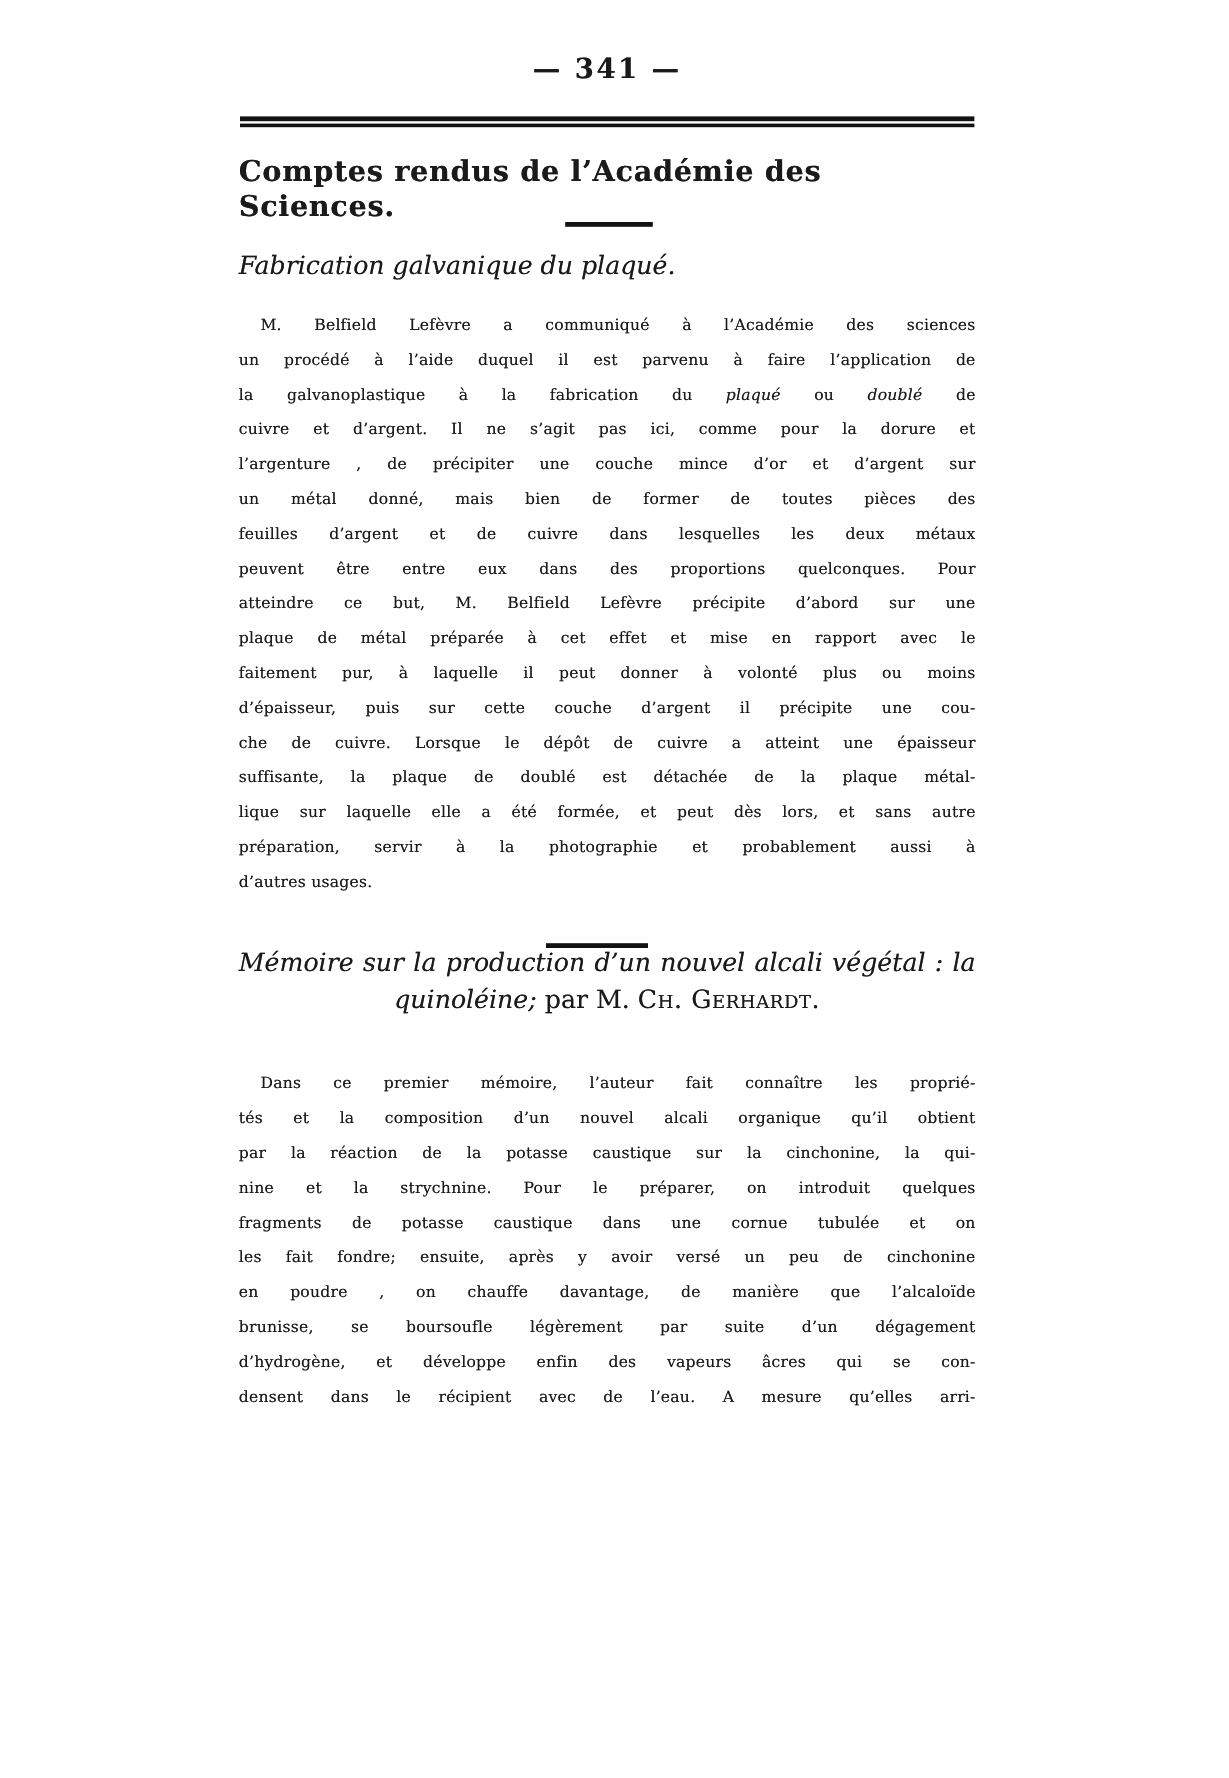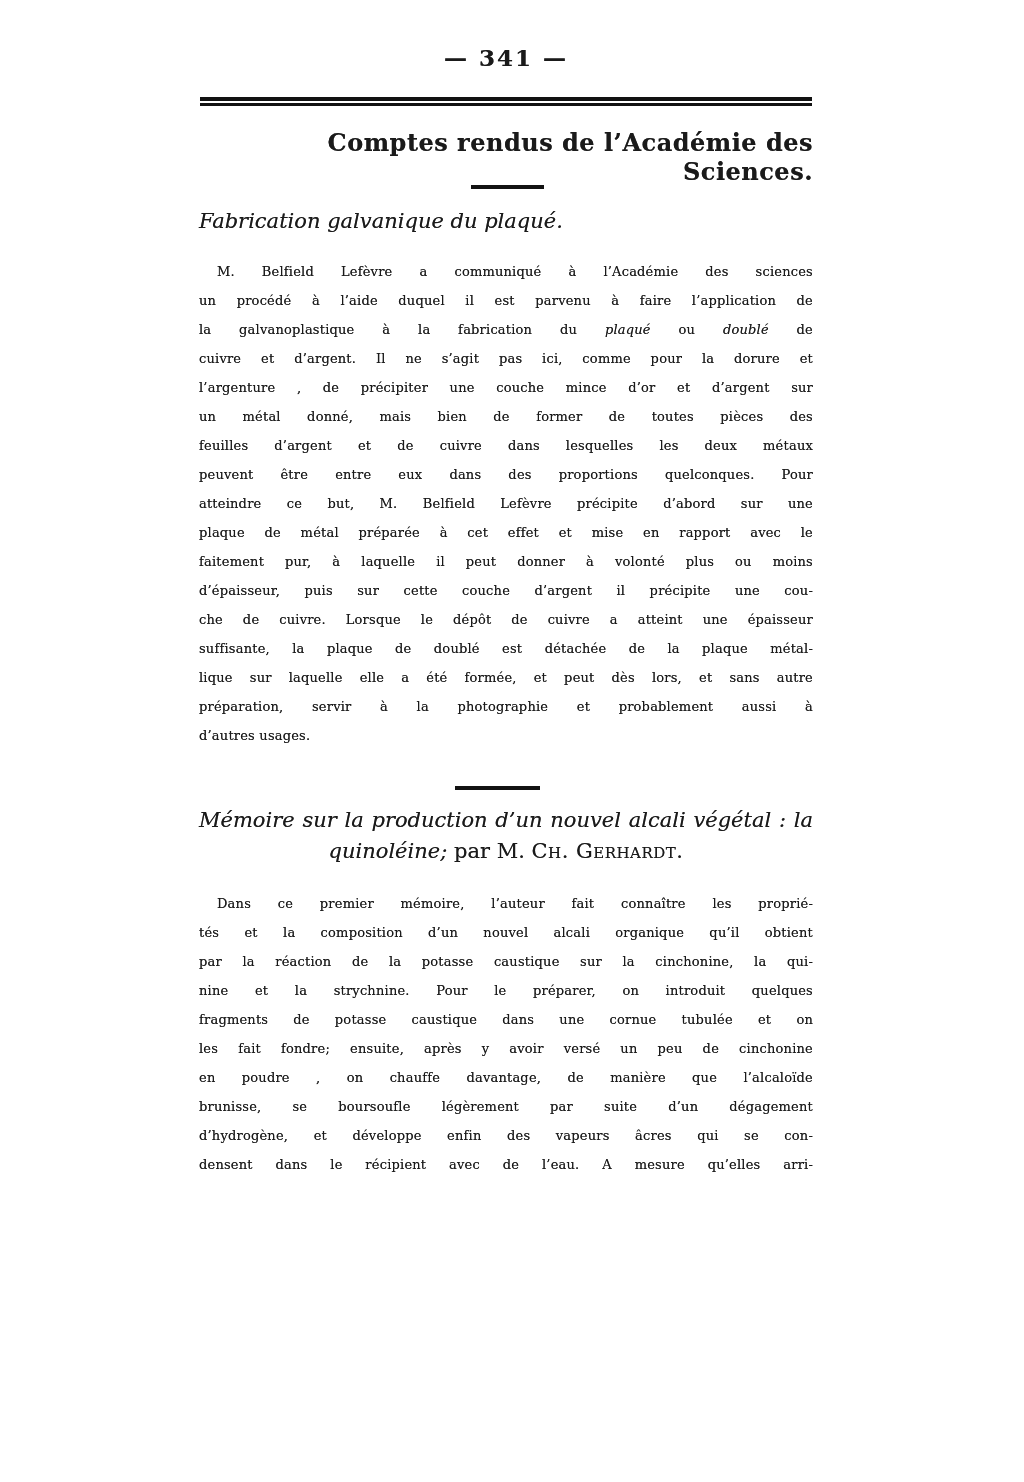"Comptes rendus de l’Académie des" .journal-title { text-align: right -> left }
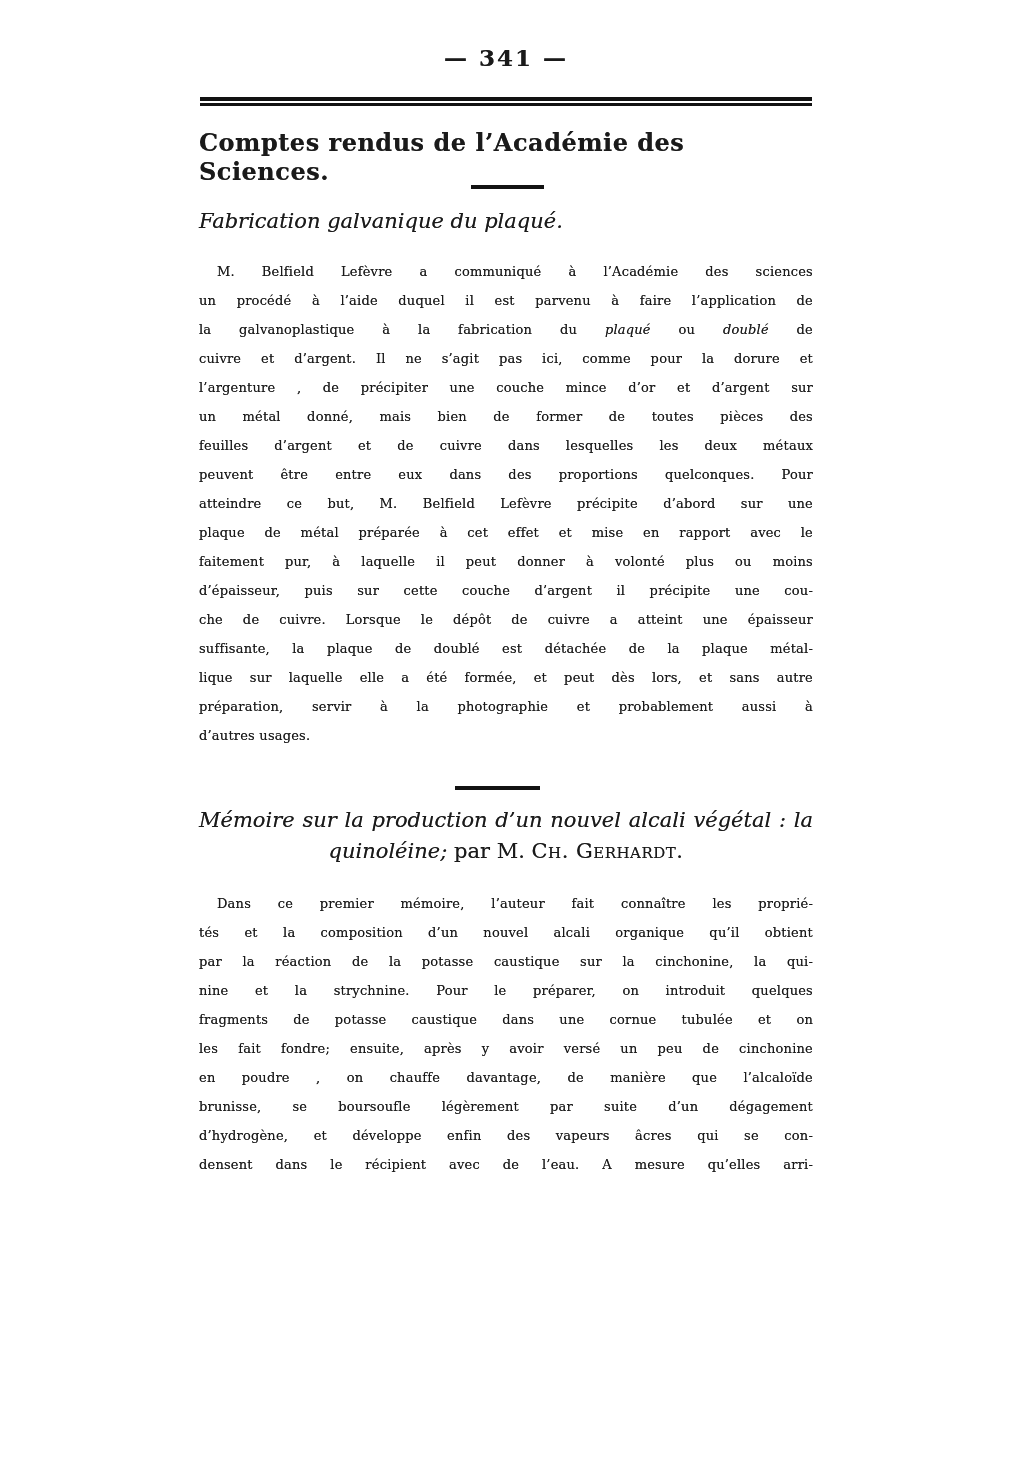"Mémoire sur la production d’un" .memoir-title { top: 805px -> 787px }
